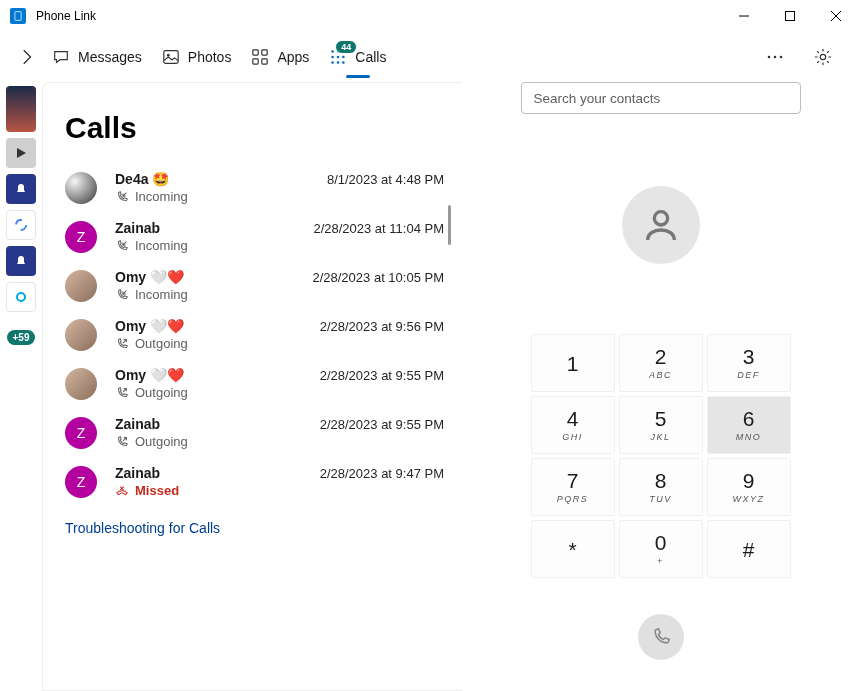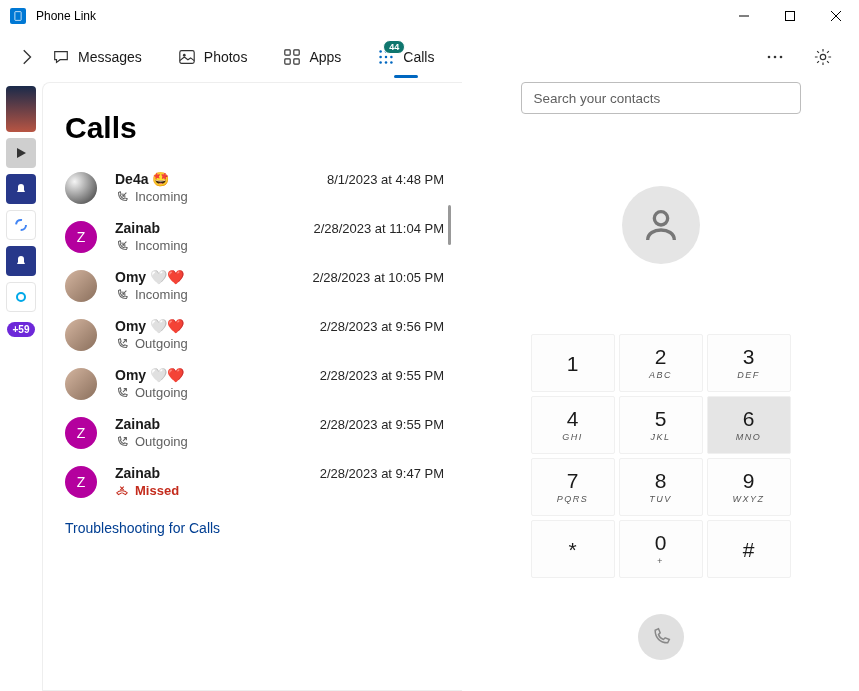"Messages" .nav-tabs { gap: 36px -> 20px }
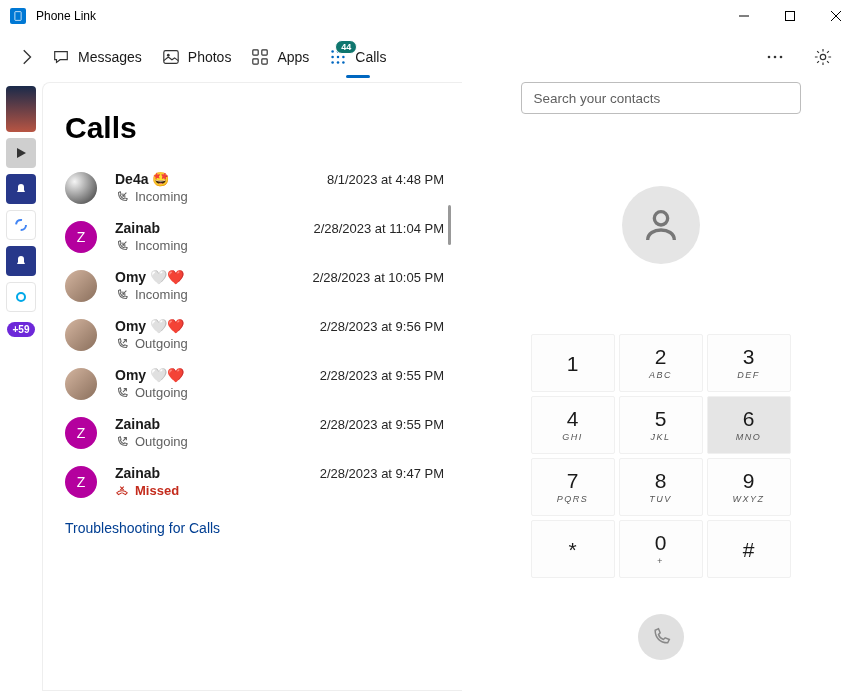"+59" .side-rail .count-badge { background: #6d28d9 -> #0f766e; margin-top: 4px -> 12px }
